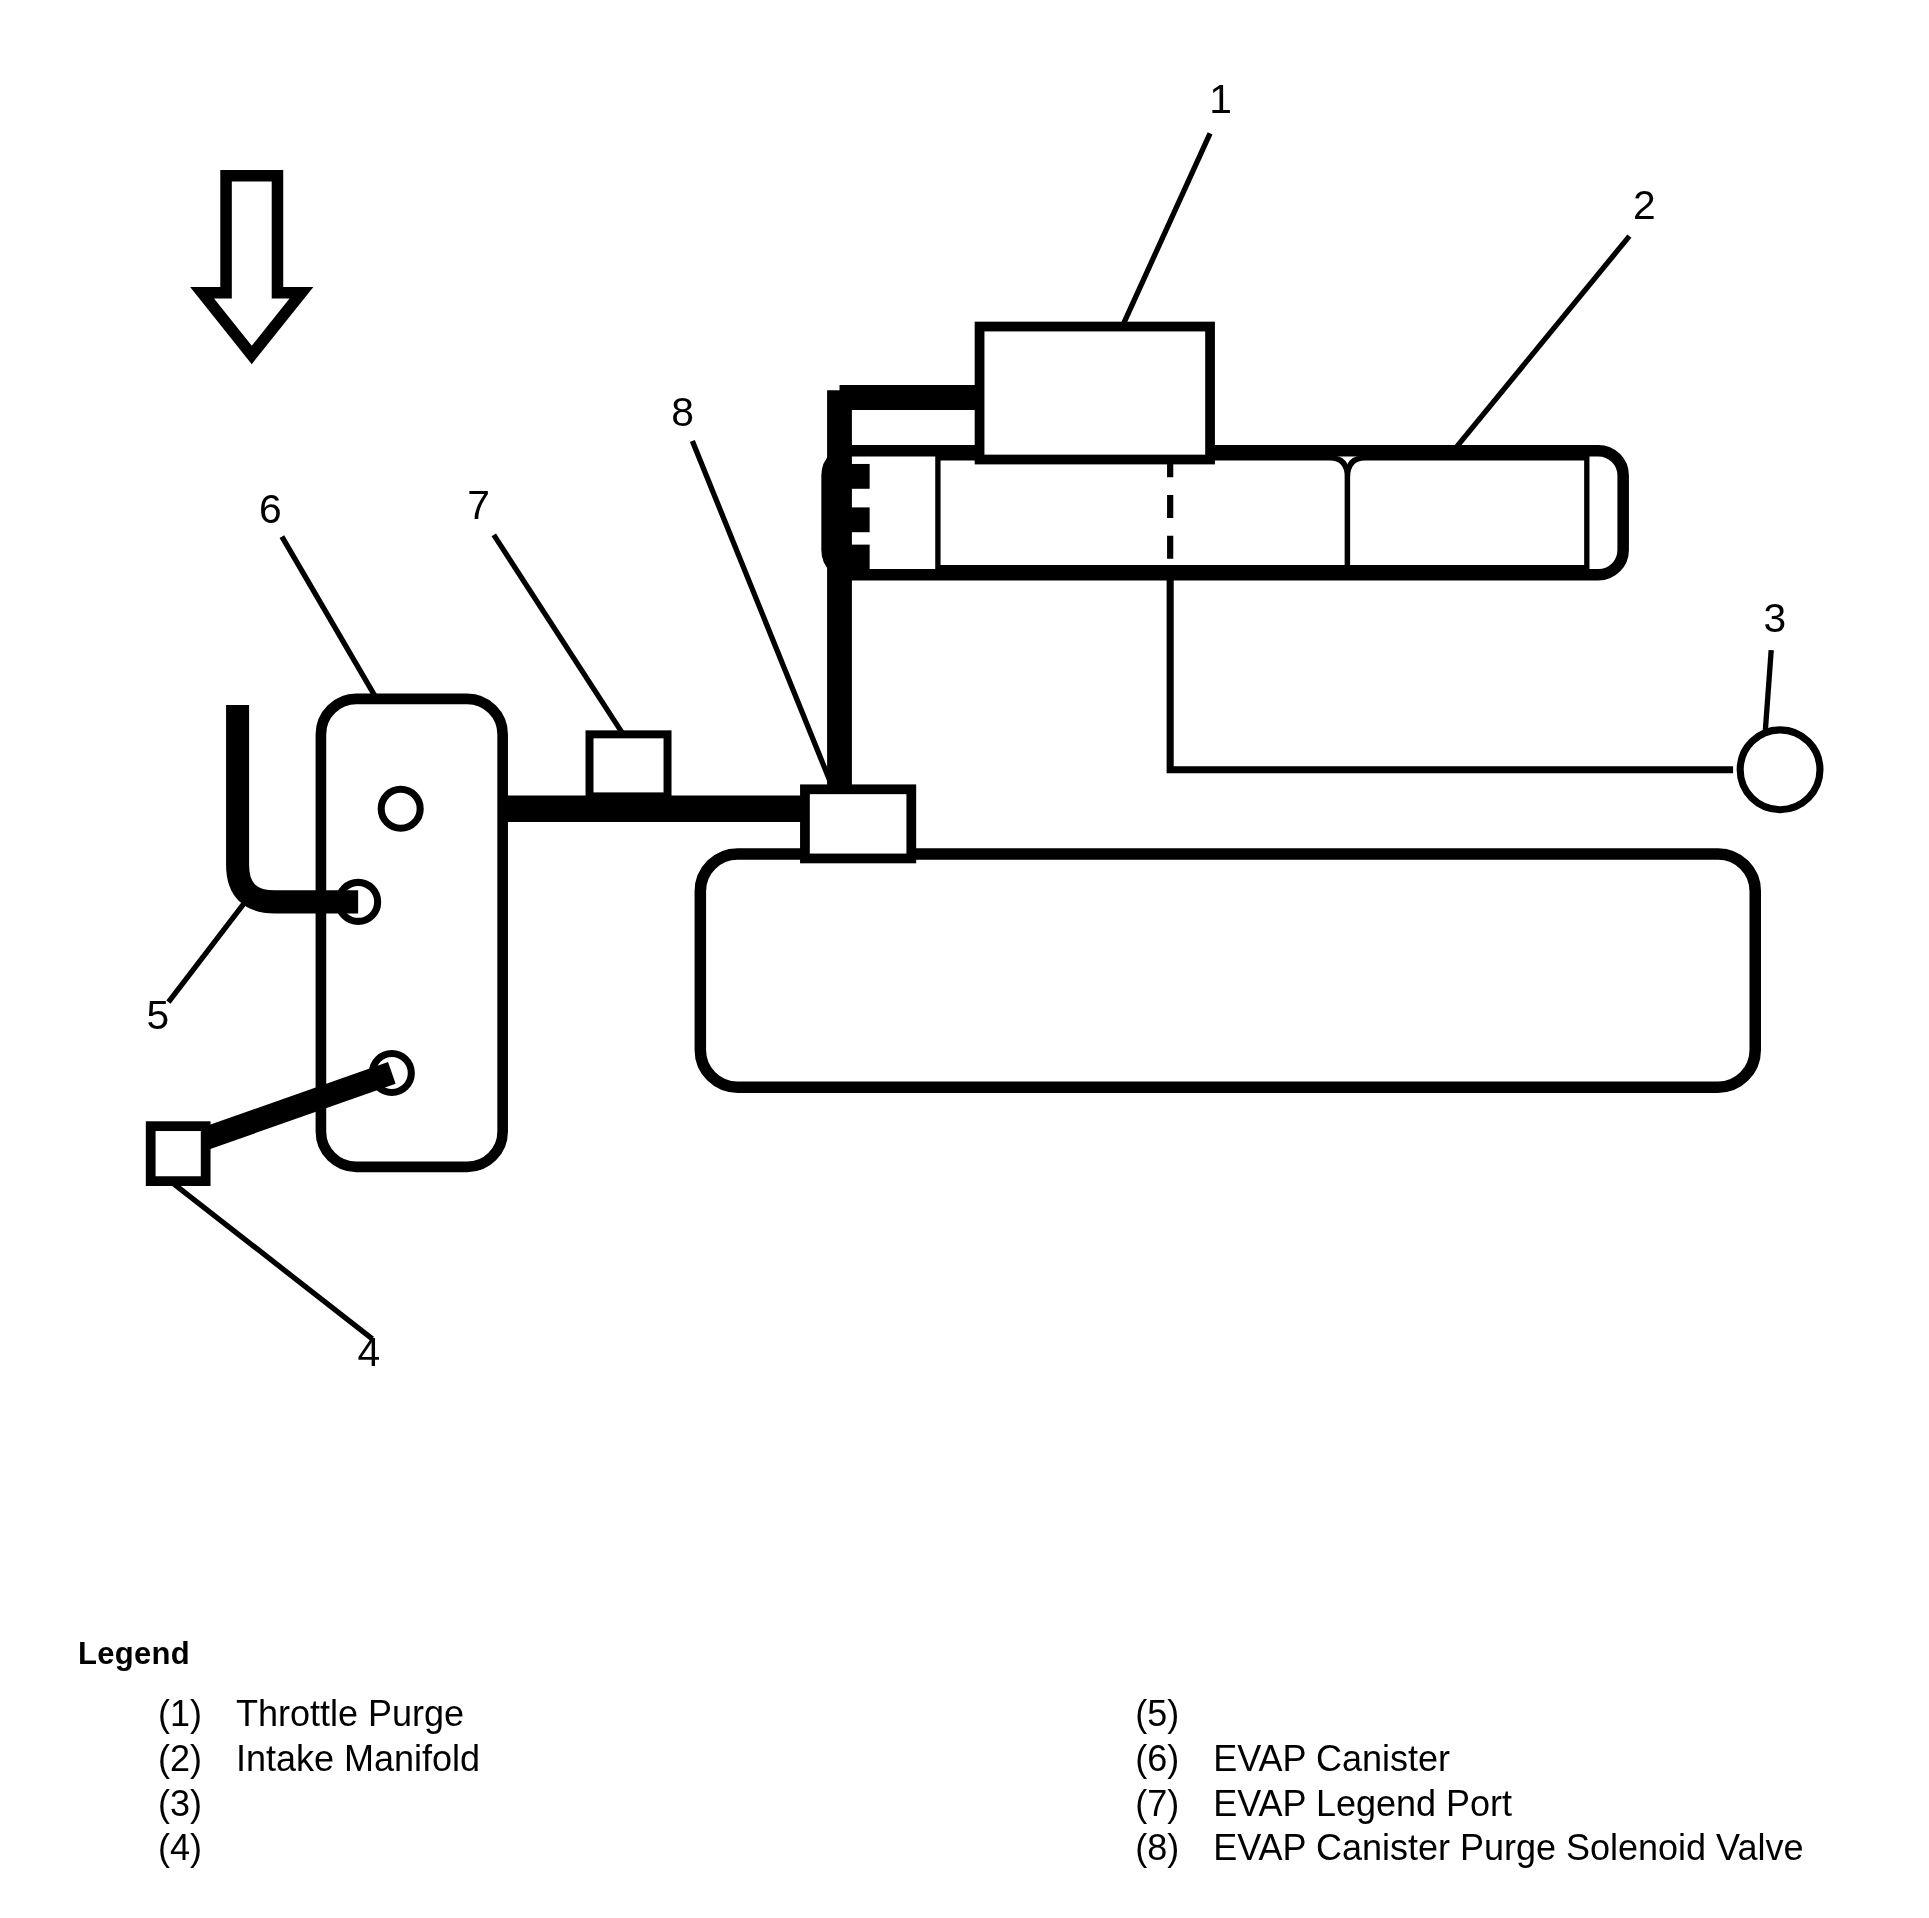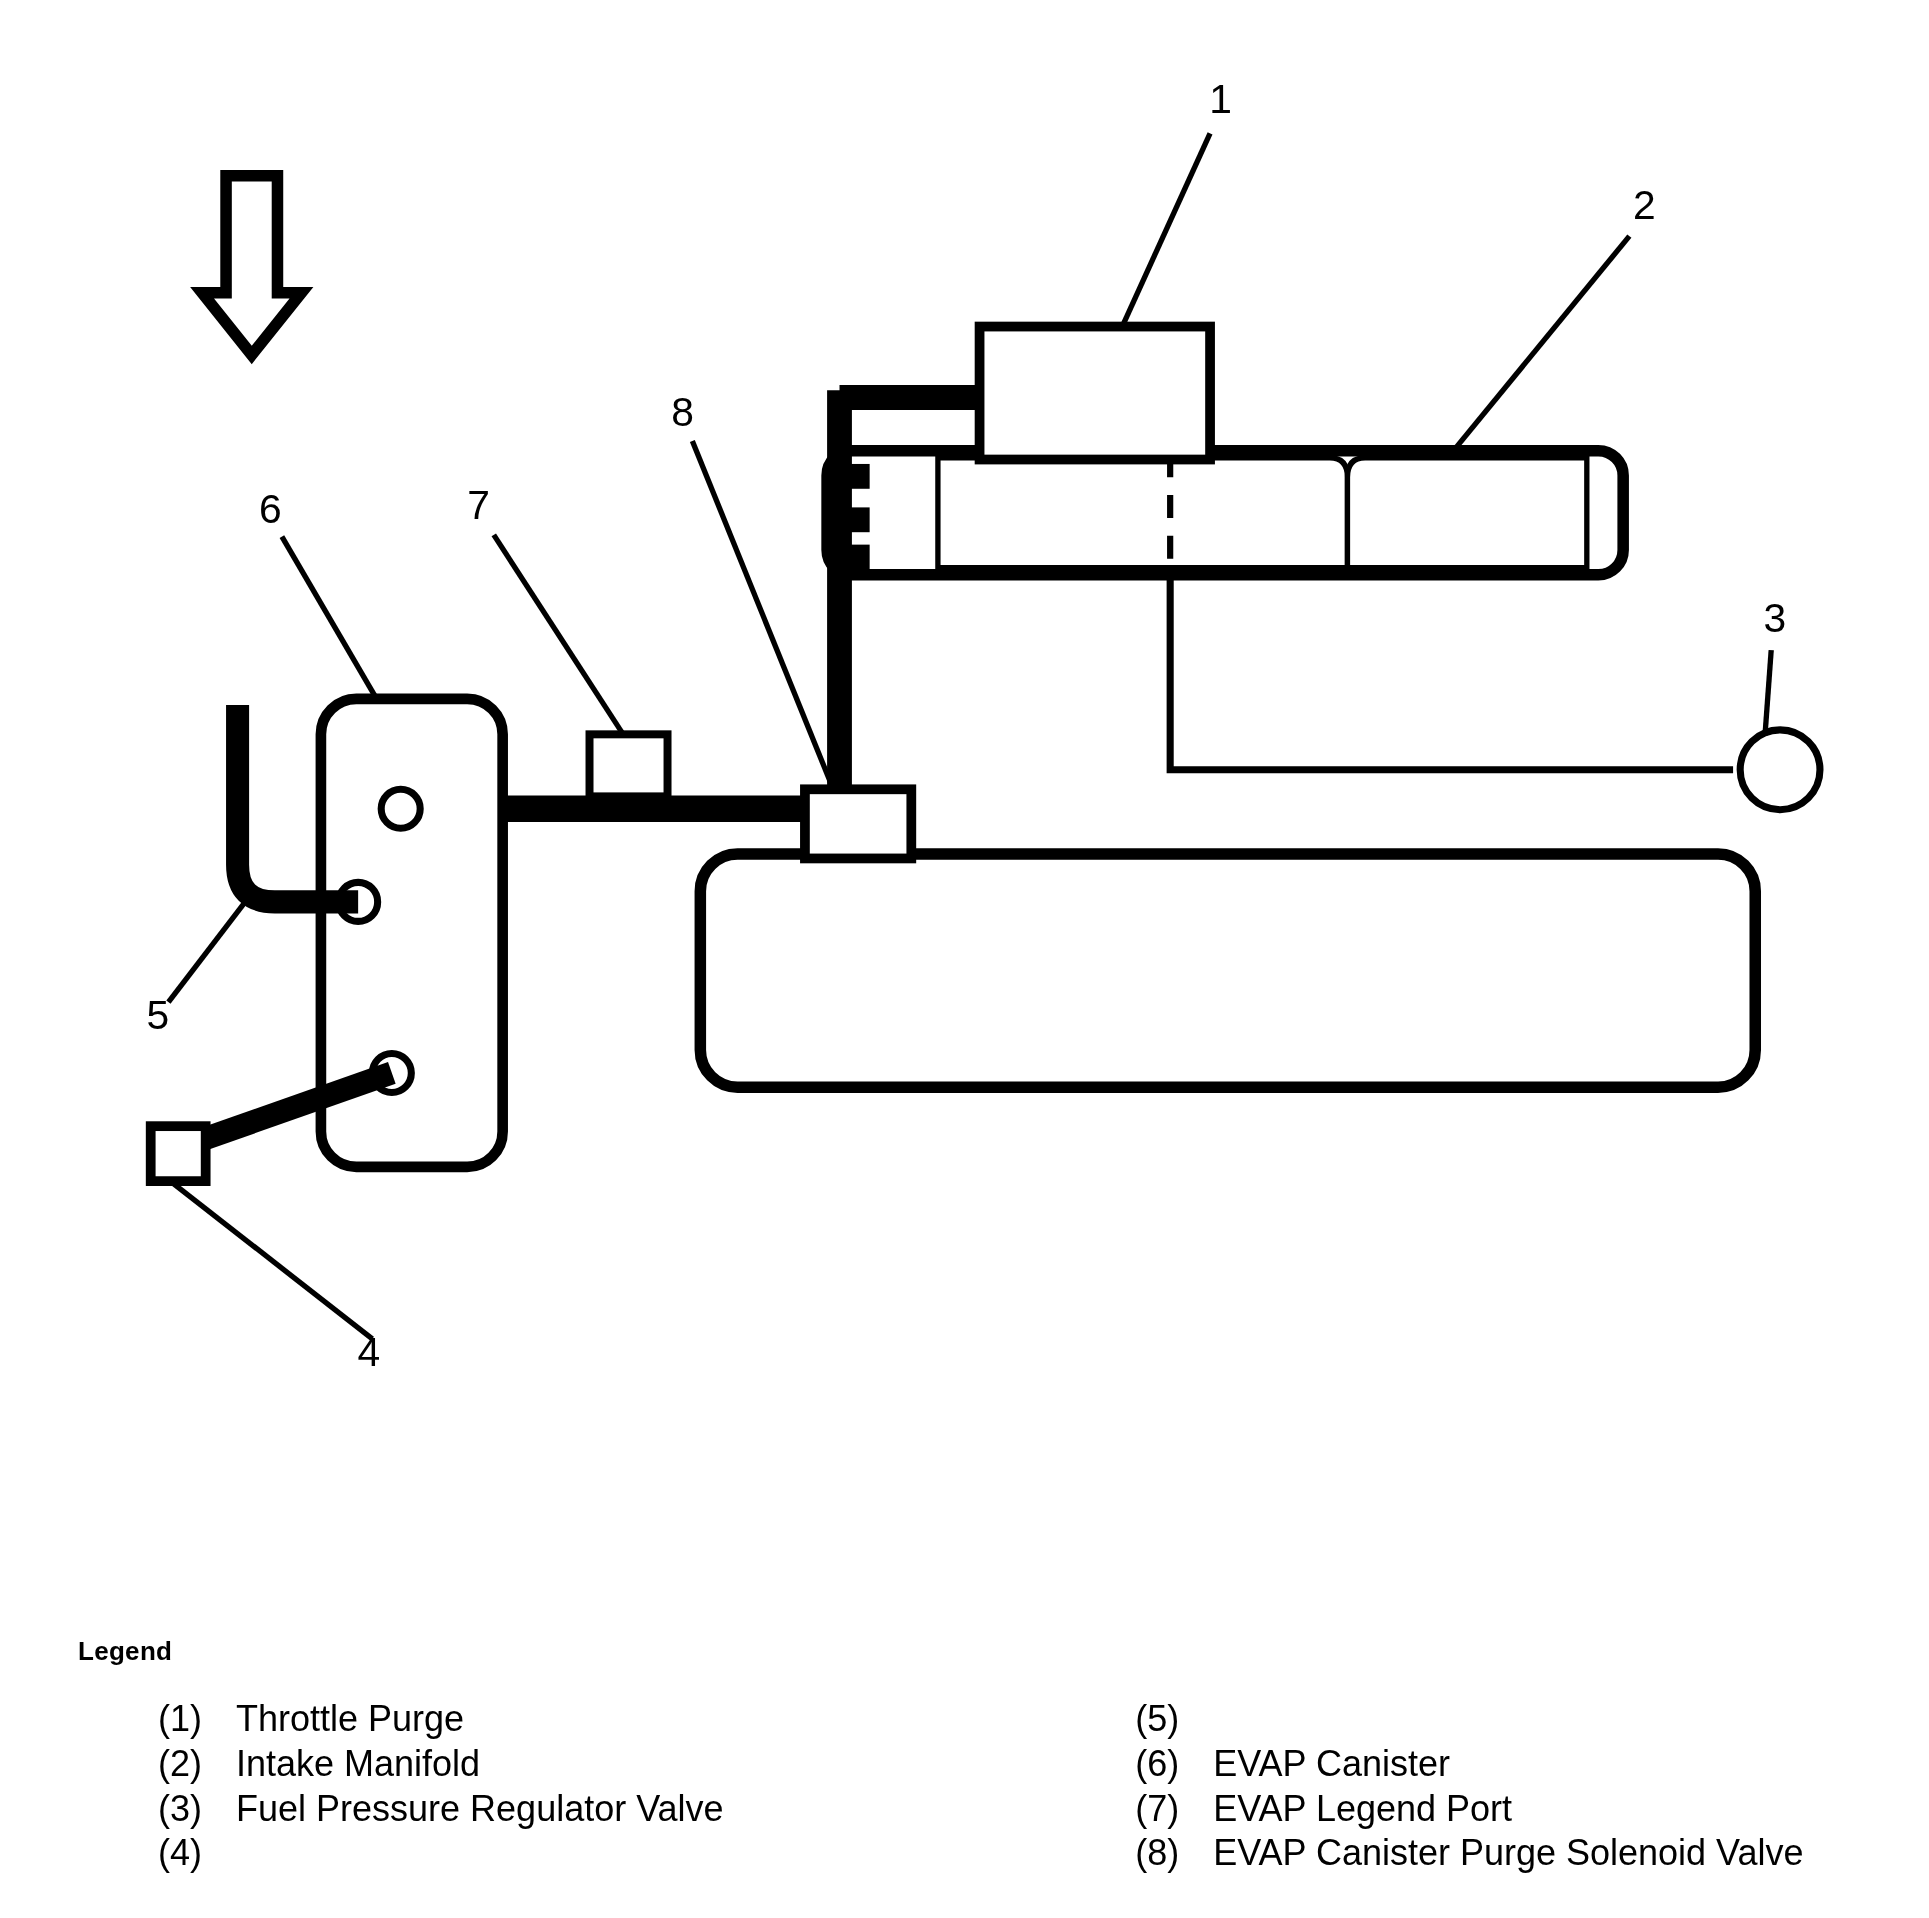"Legend" #legend-title { font-size: 26px -> 31px; margin: 0 0 30px 0 -> 0 0 20px 0 }
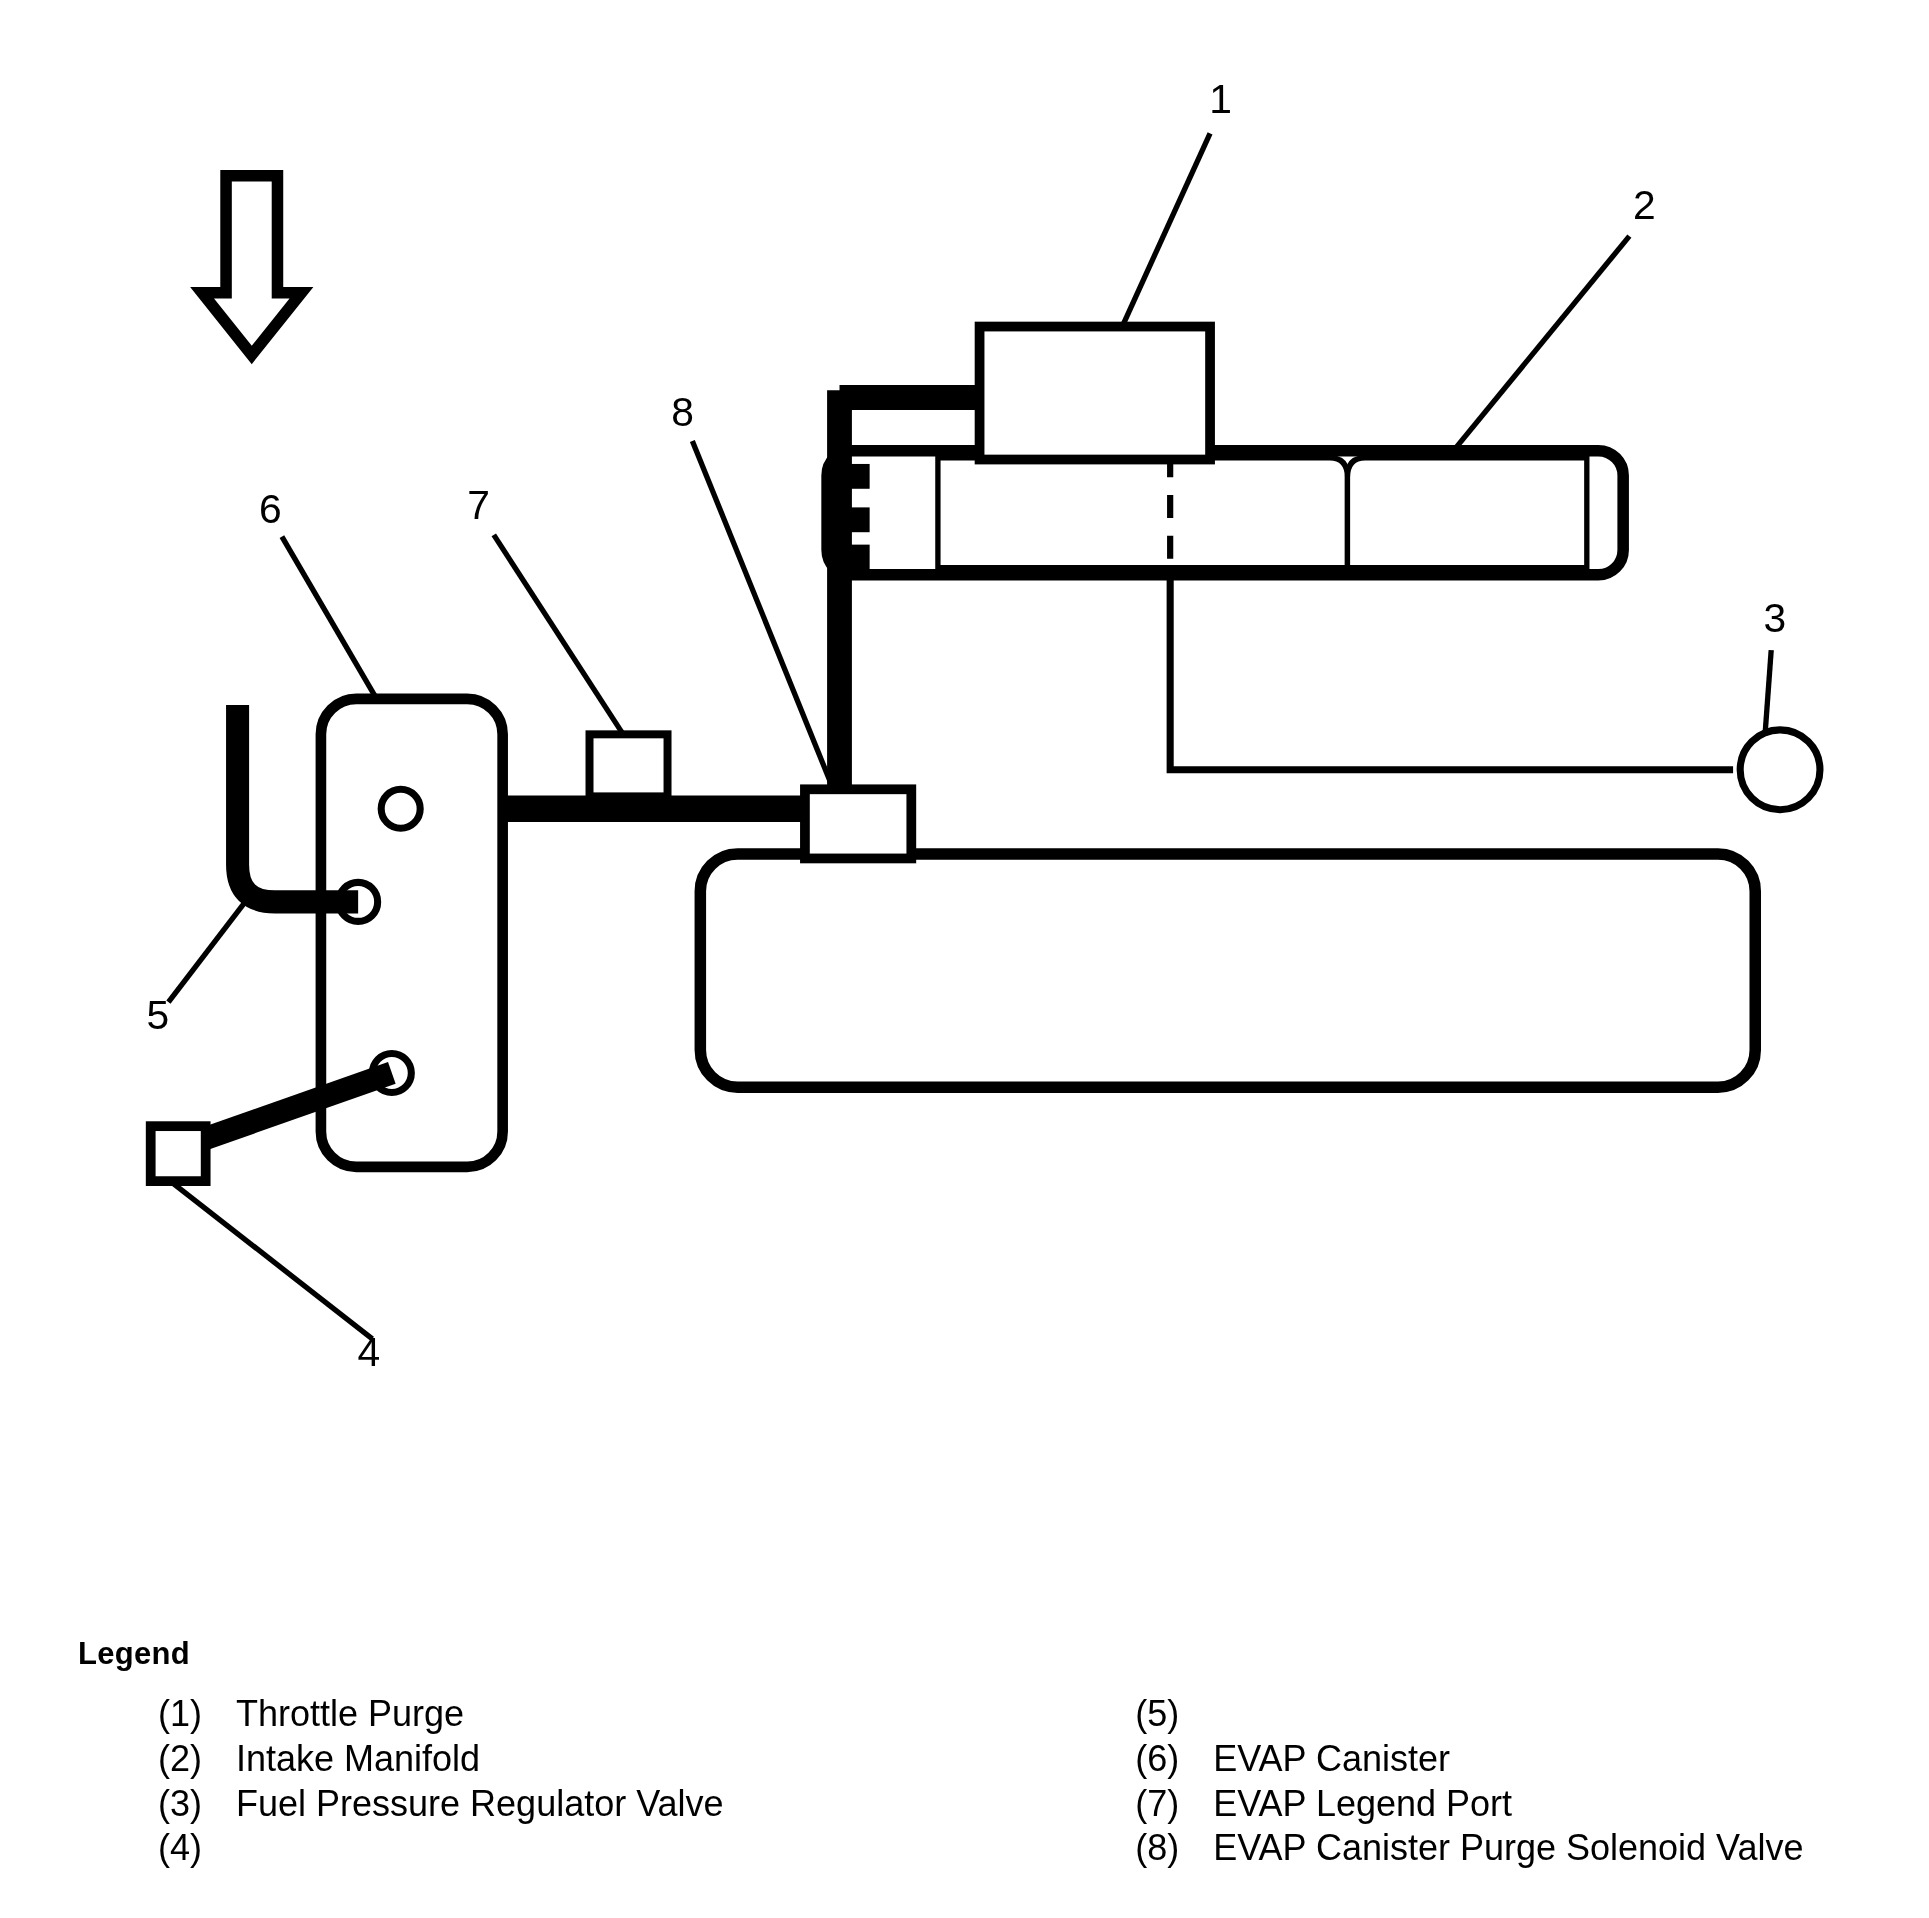"Fuel Pressure Regulator Valve" span.legend-label { html: <span>Fuel Pressure Regulator Valve</span> -> none }
